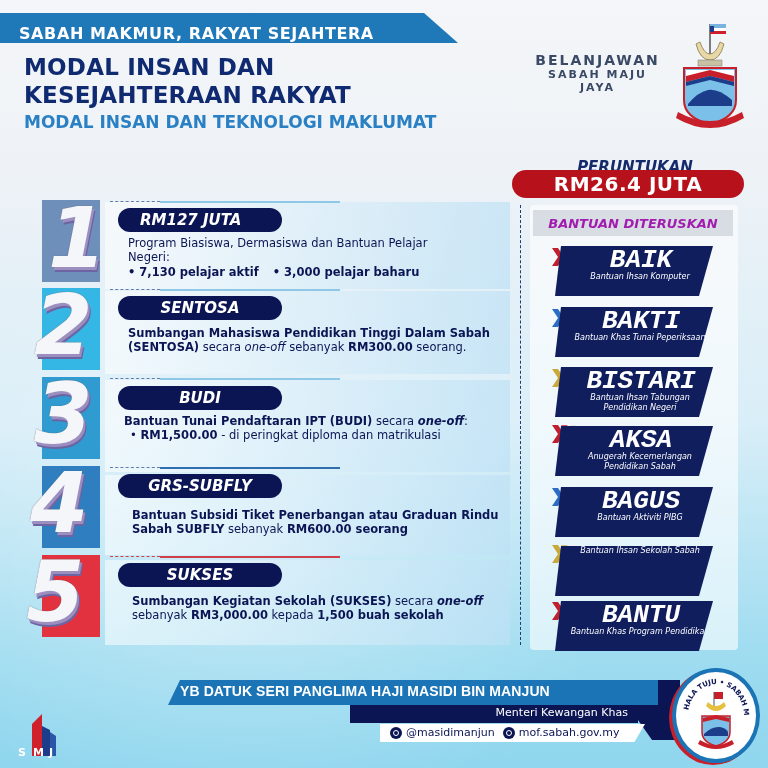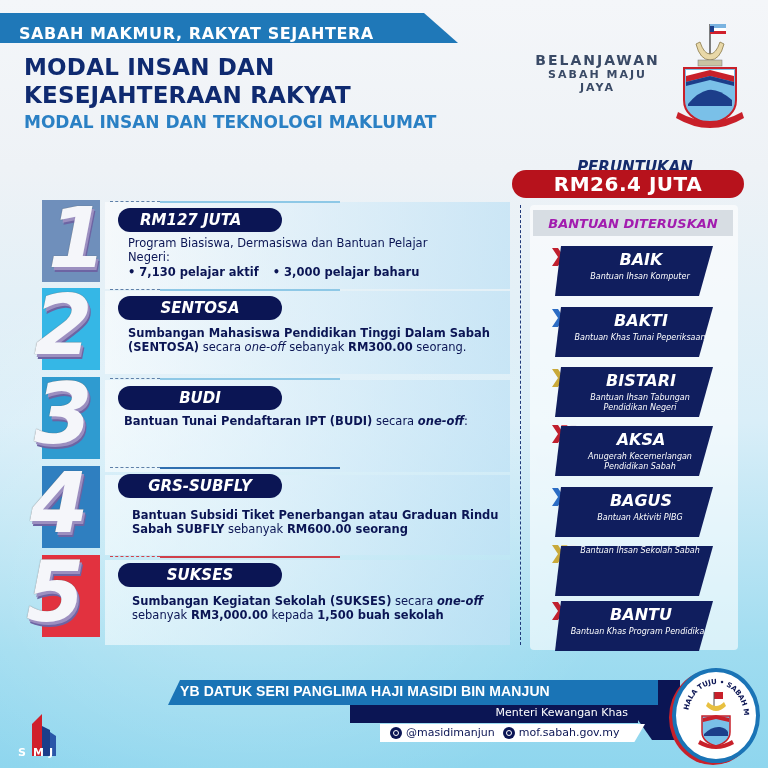"BAIK" .prog .p-name { font-family: none -> Liberation Mono, monospace; font-size: 16px -> 26px }
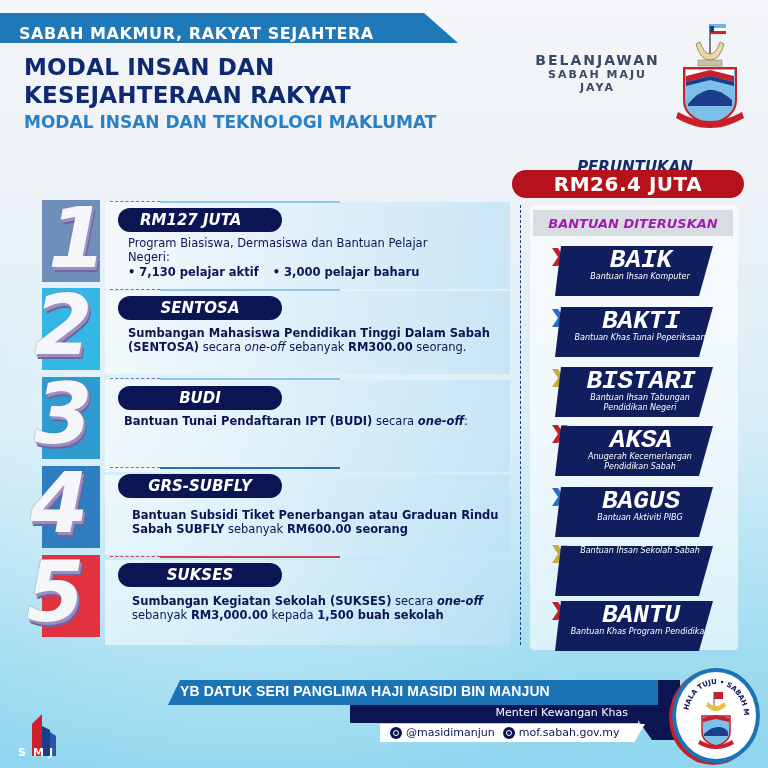"• RM1,500.00 - di peringkat" div { html: none -> <div><span>• </span><b>RM1,500.00</b><span> - di peringkat diploma dan matrikulasi</span></div> }
